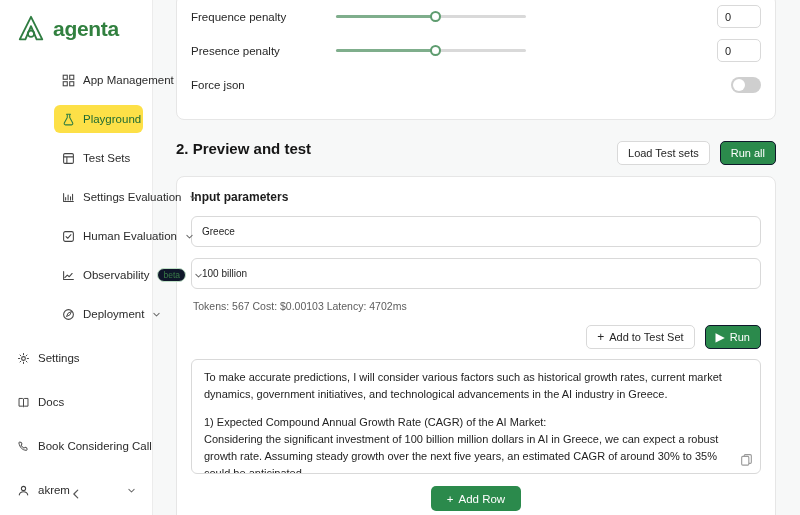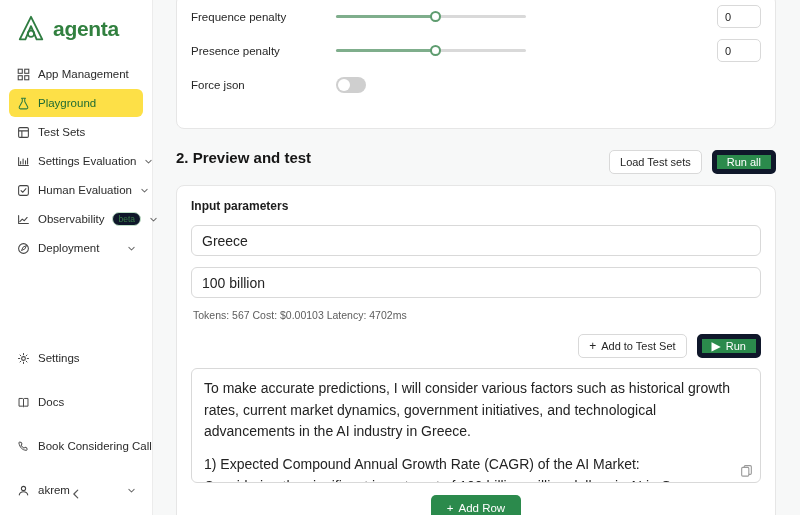"Frequence penalty" .param-row { justify-content: none -> space-between }
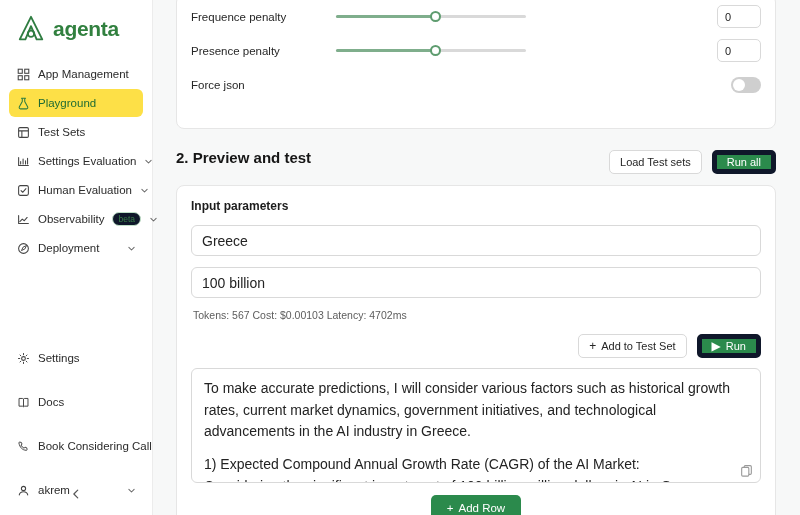"App Management" .nav { gap: 1px -> 11px; margin-top: 6px -> 12px; padding-left: none -> 45px }
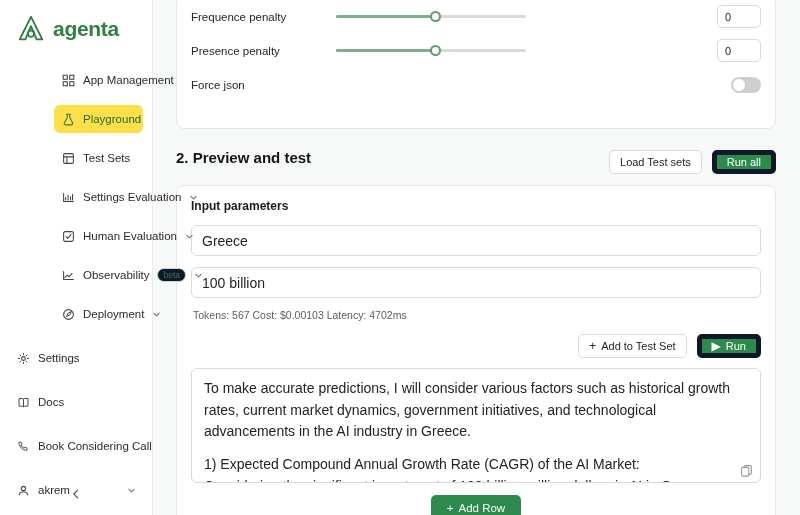"Force json" div.param-row { margin-bottom: 16px -> 7px }
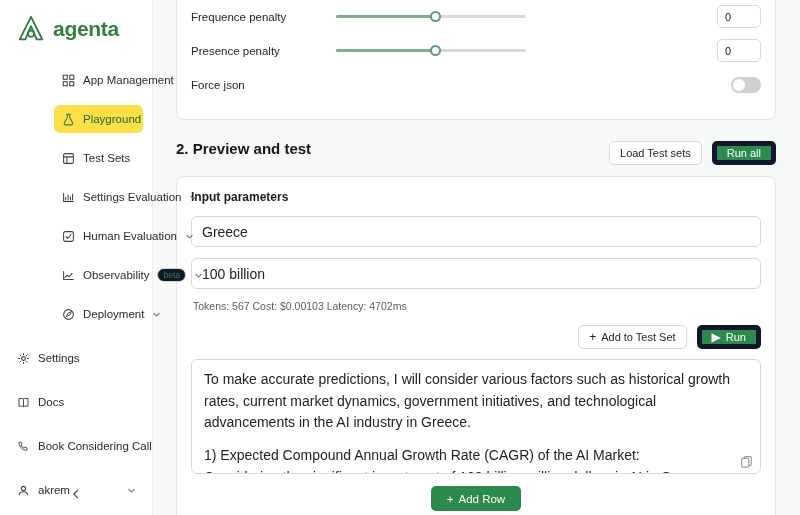"Run all" .btn-primary { border: 5px solid #0f172a -> 1px solid #0f172a }
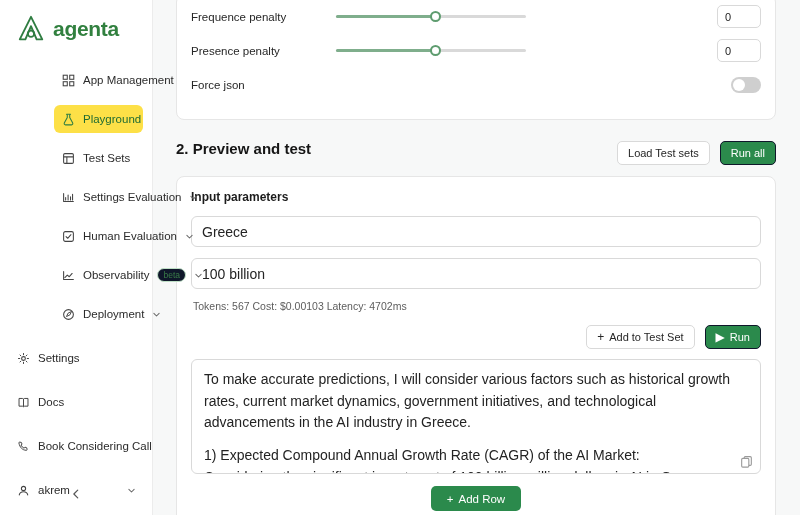"Greece" .text-input { font-size: 14px -> 10px }
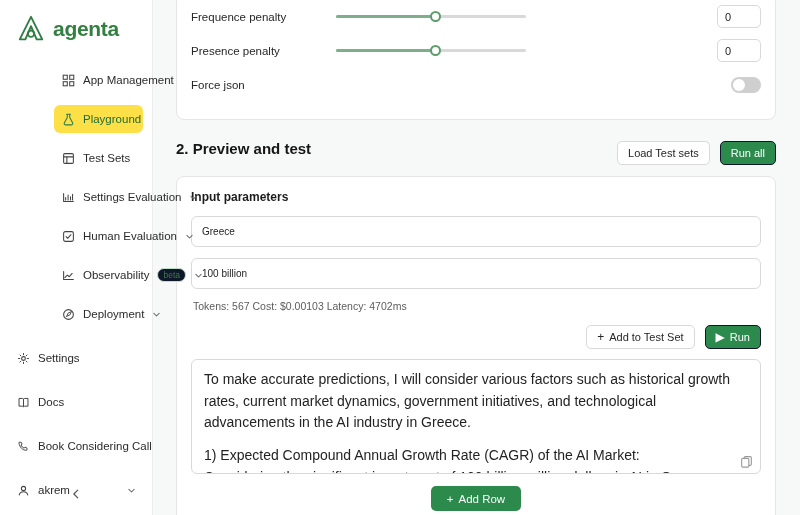"To make accurate predictions, I" .output-box { font-size: 14px -> 11px }
